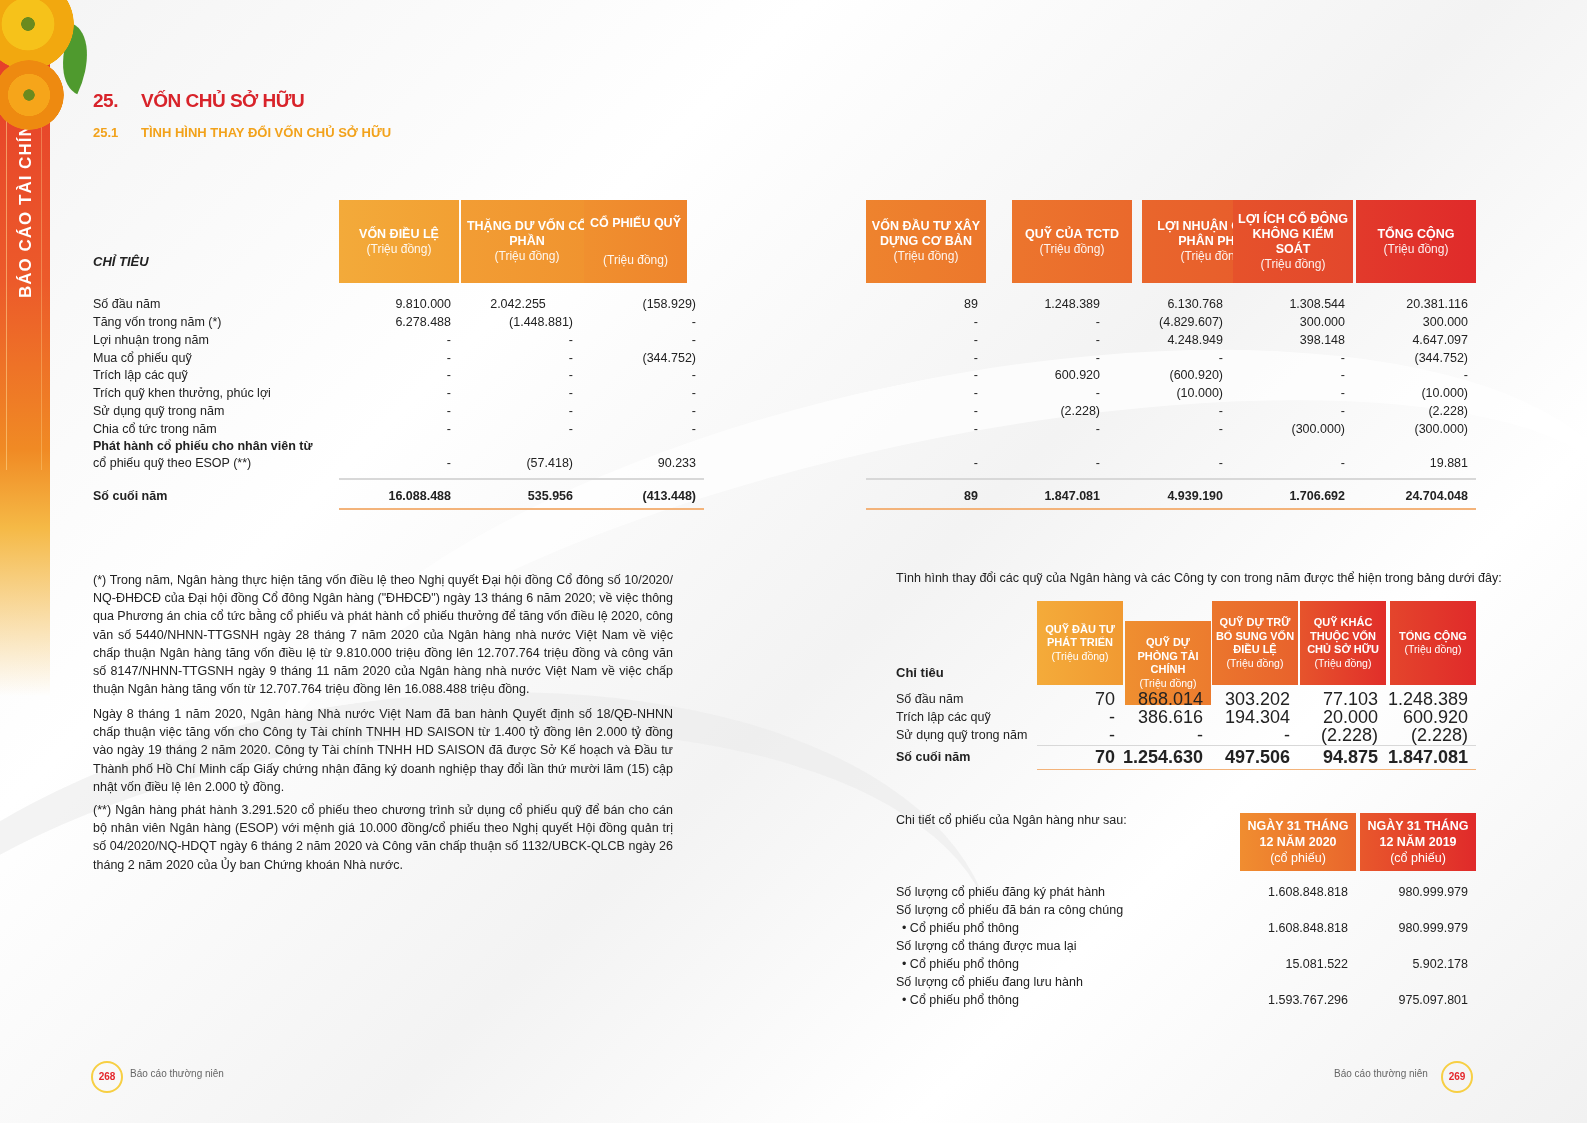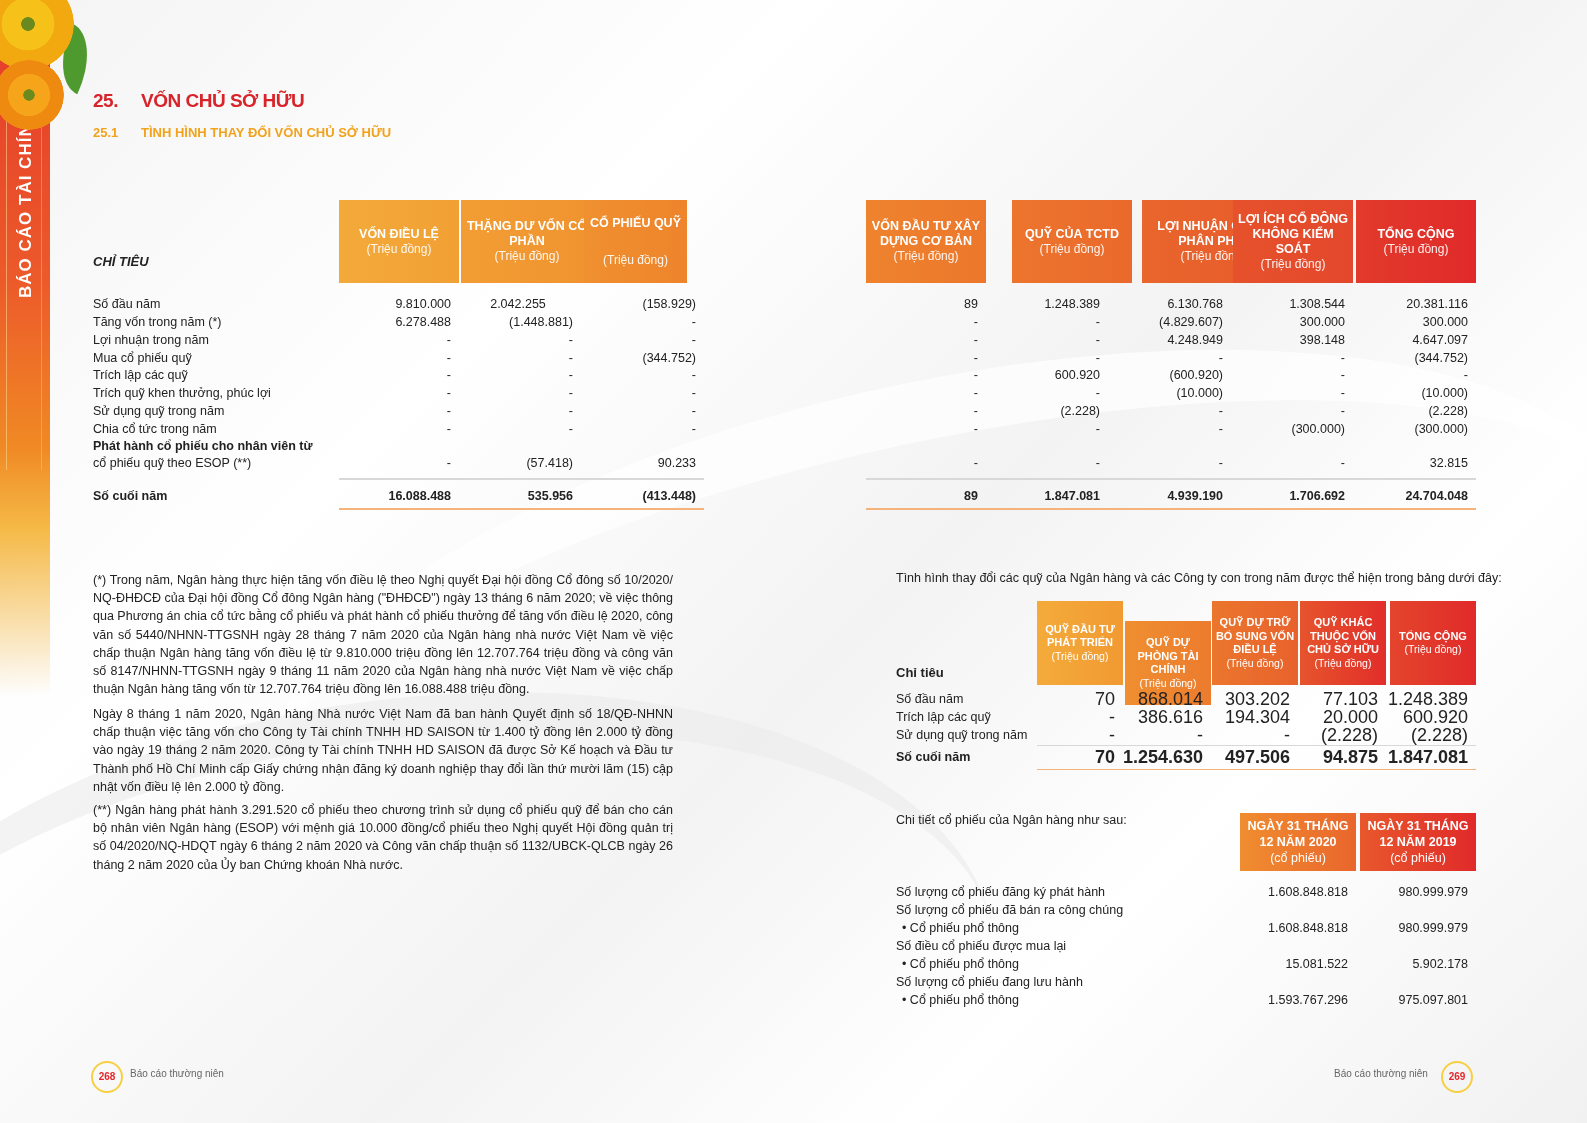"32.815" div.cell { text: 32.815 -> 19.881 }
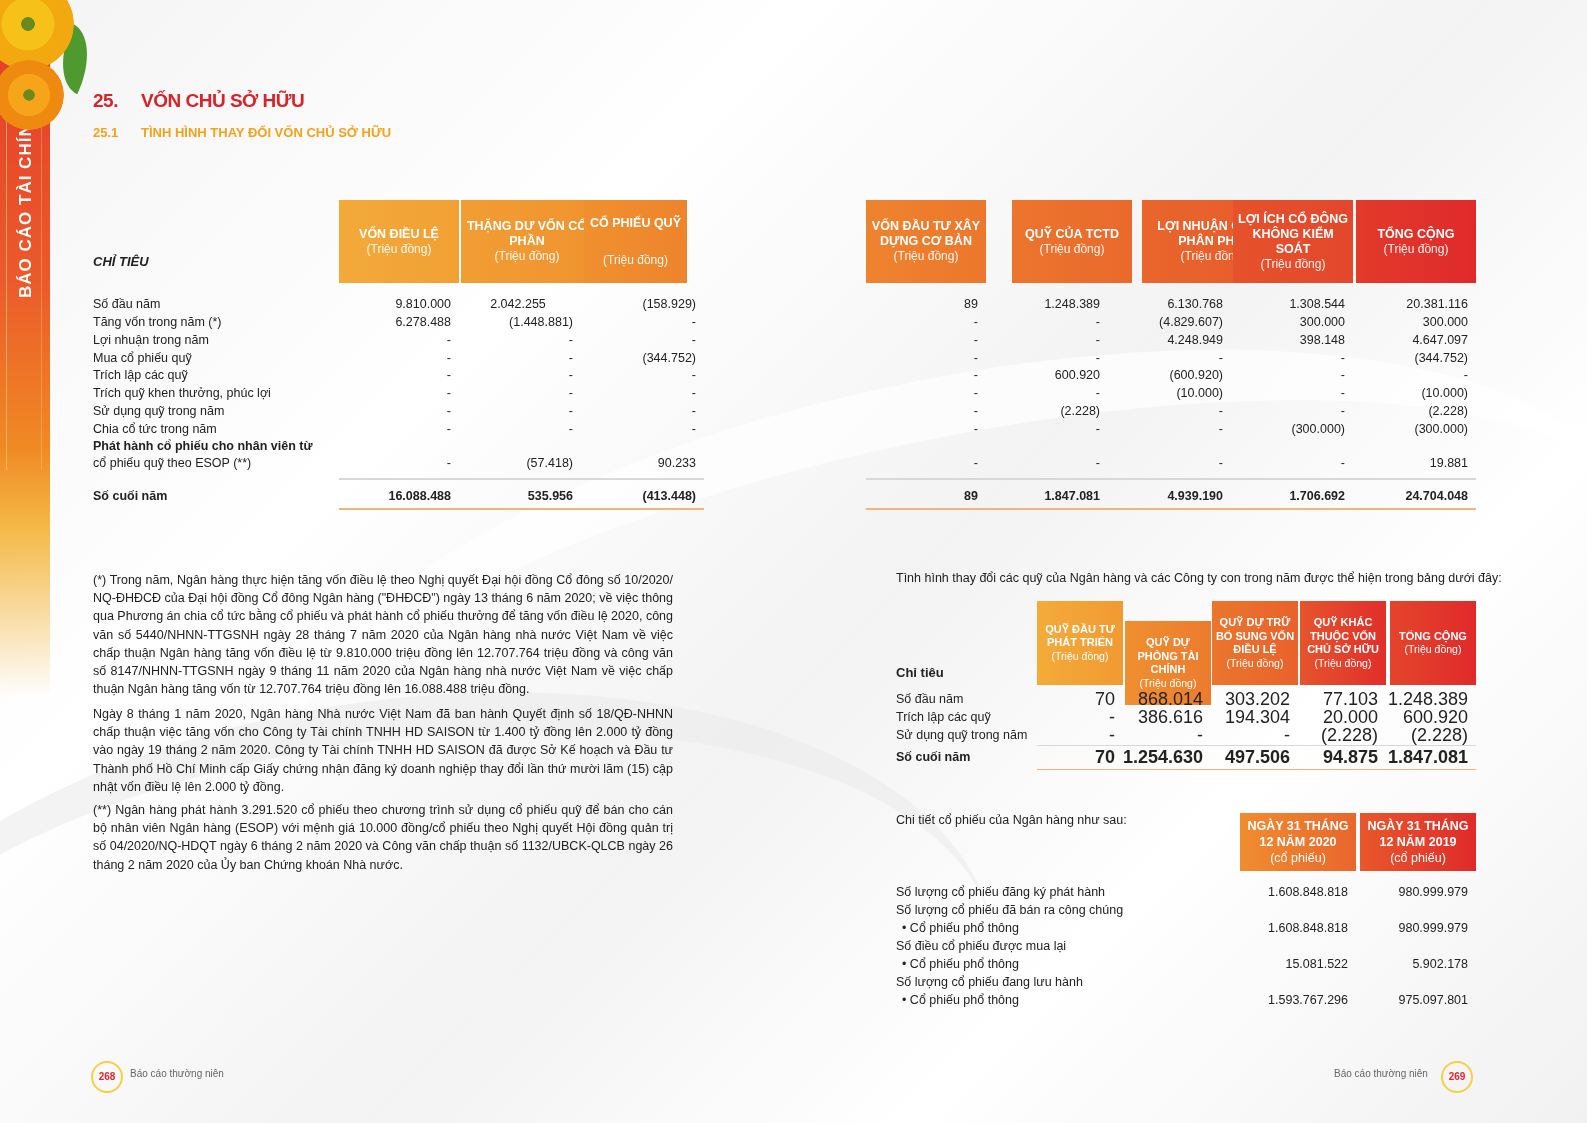"Số điều cổ phiếu được" div.slabel { text: điều cổ phiếu -> lượng cổ tháng }
